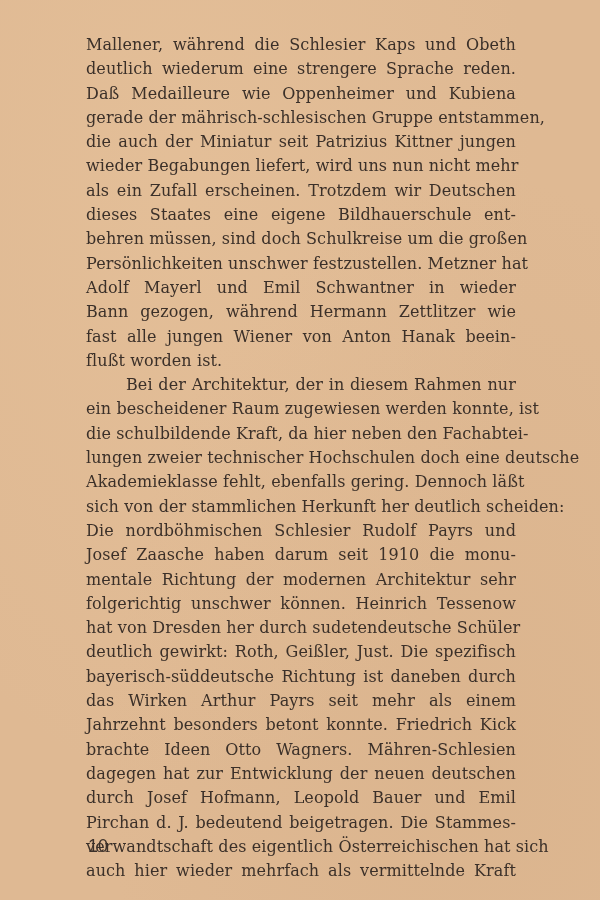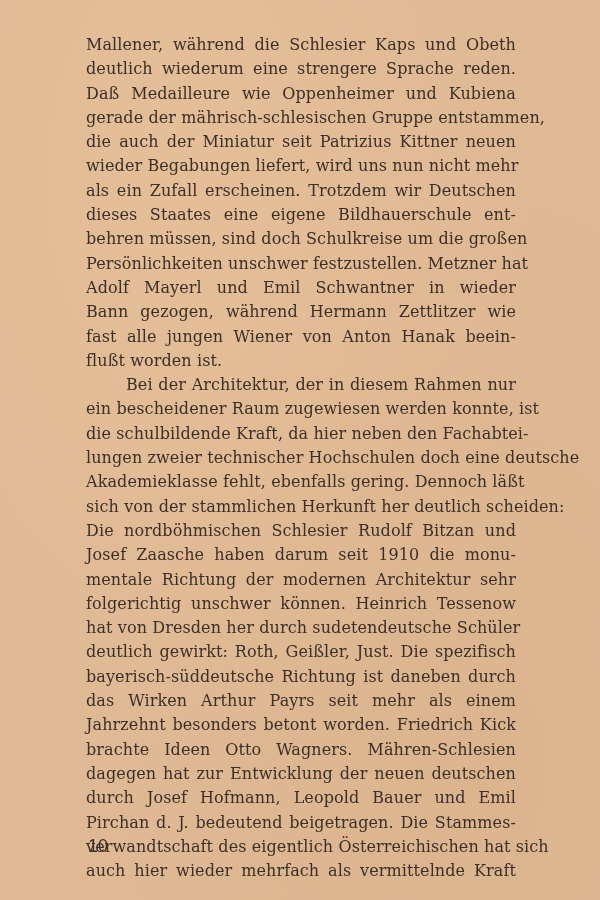"die auch der Miniatur seit" span.line { text: neuen -> jungen }
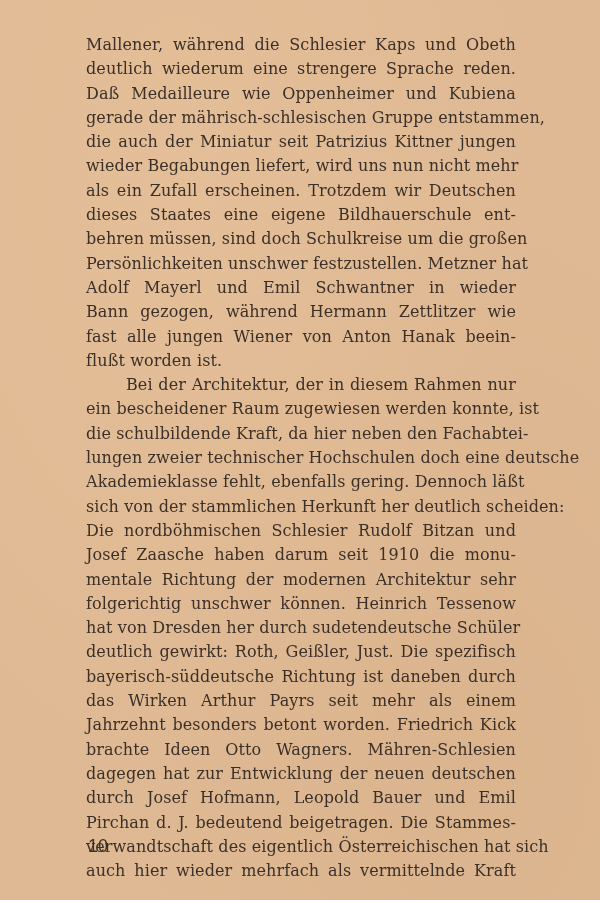"Die nordböhmischen Schlesier Rudolf" span.line { text: Bitzan -> Payrs }
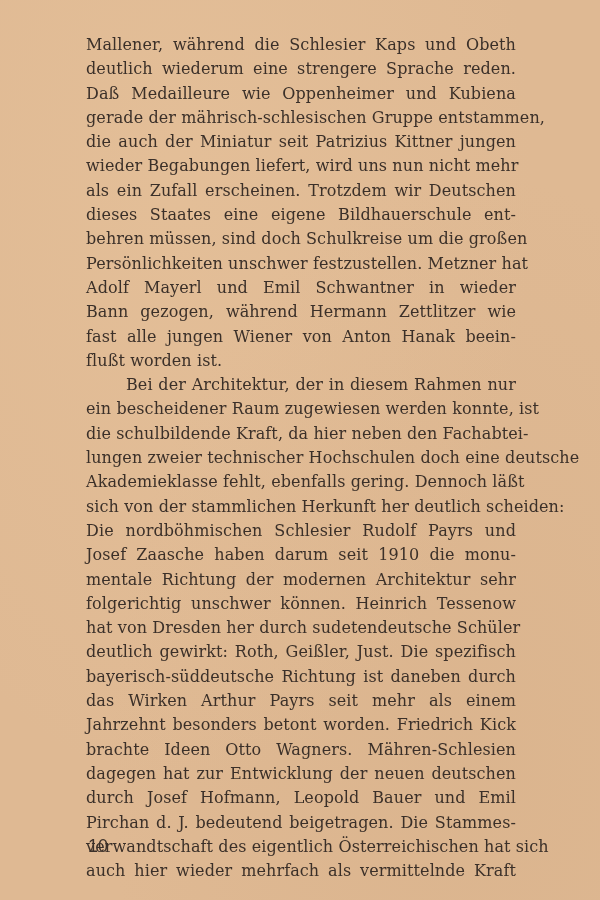"Jahrzehnt besonders betont worden." span.line { text: worden -> konnte }
